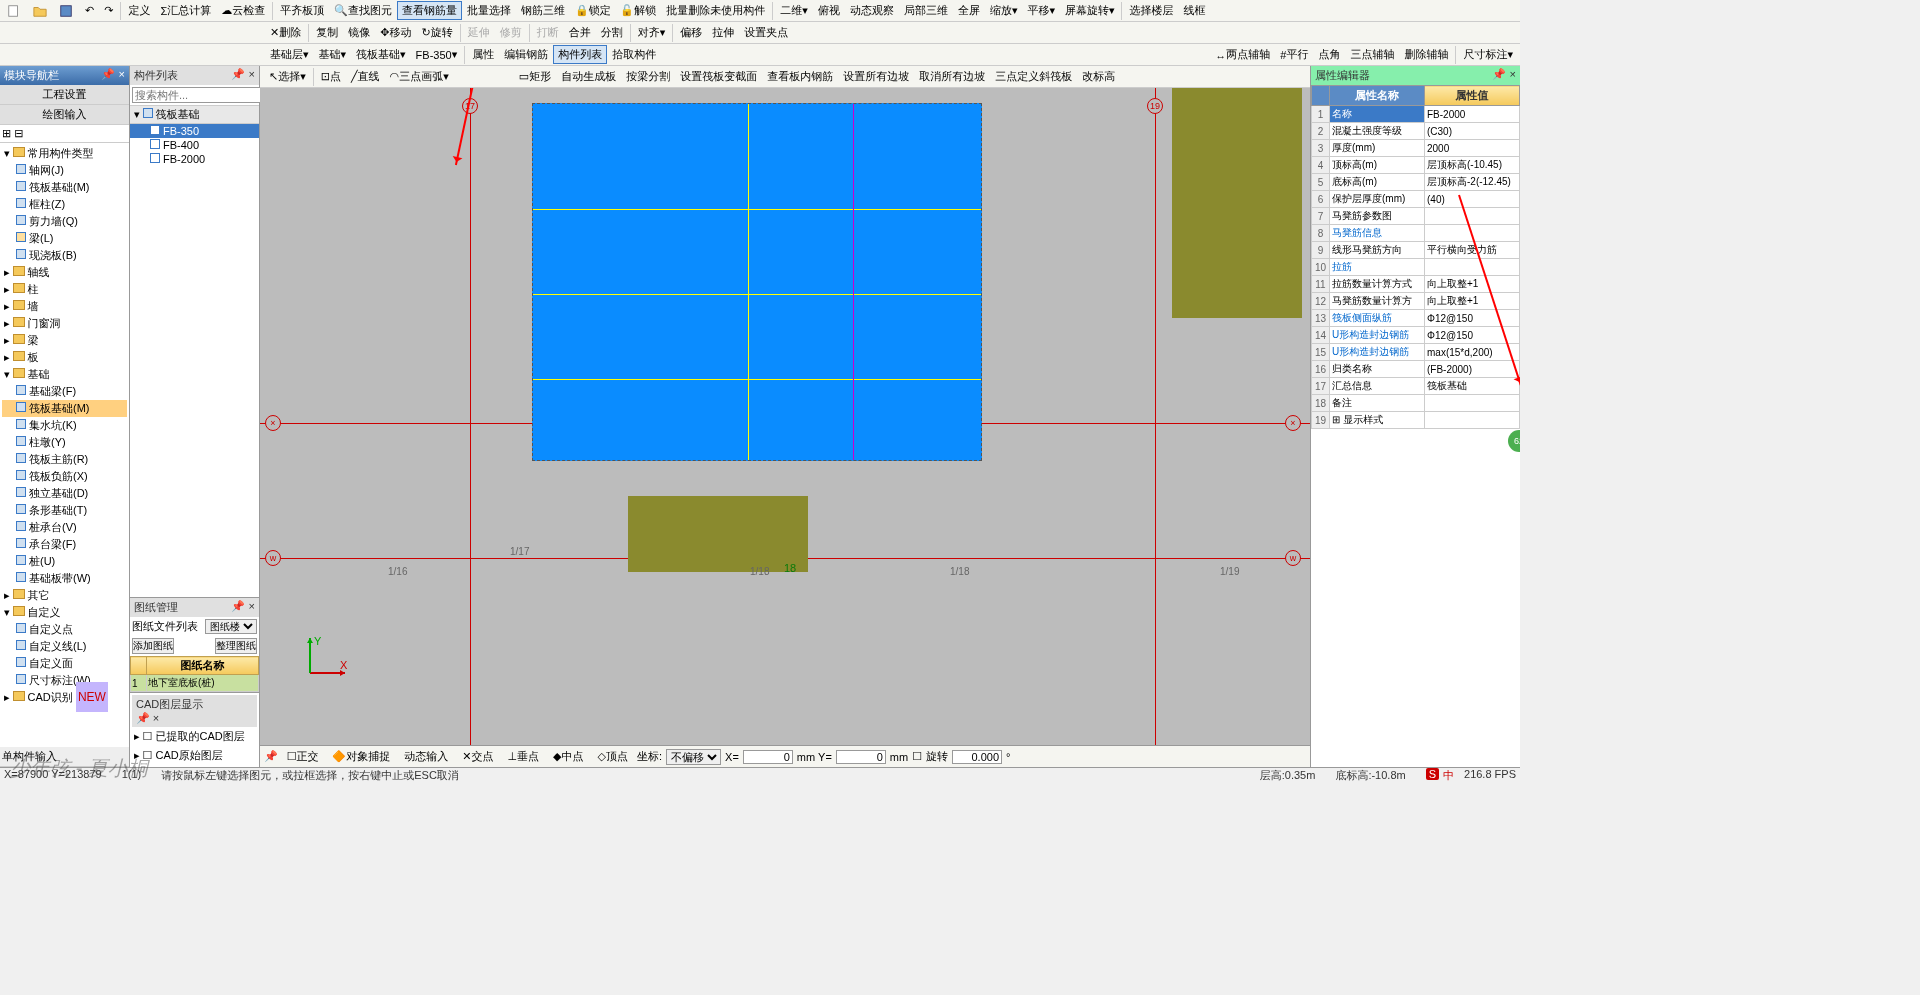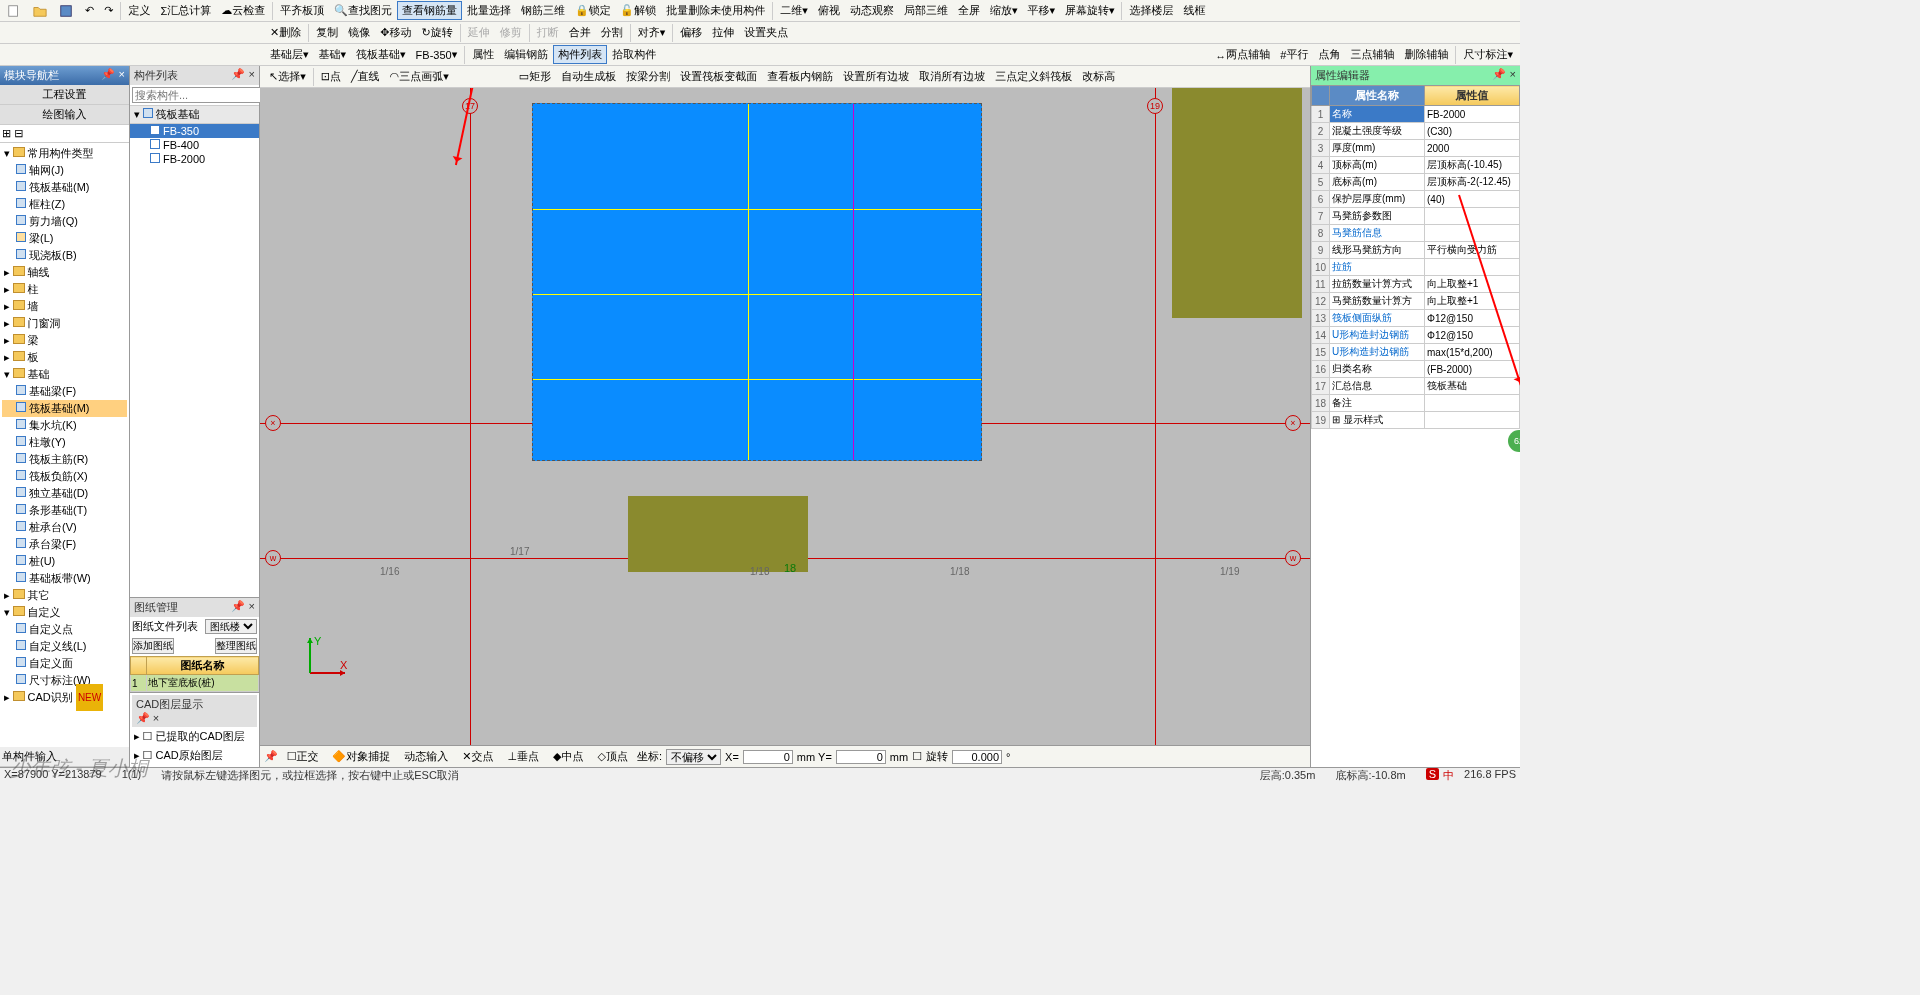"1/16" div.grid-label { left: 120px -> 128px }
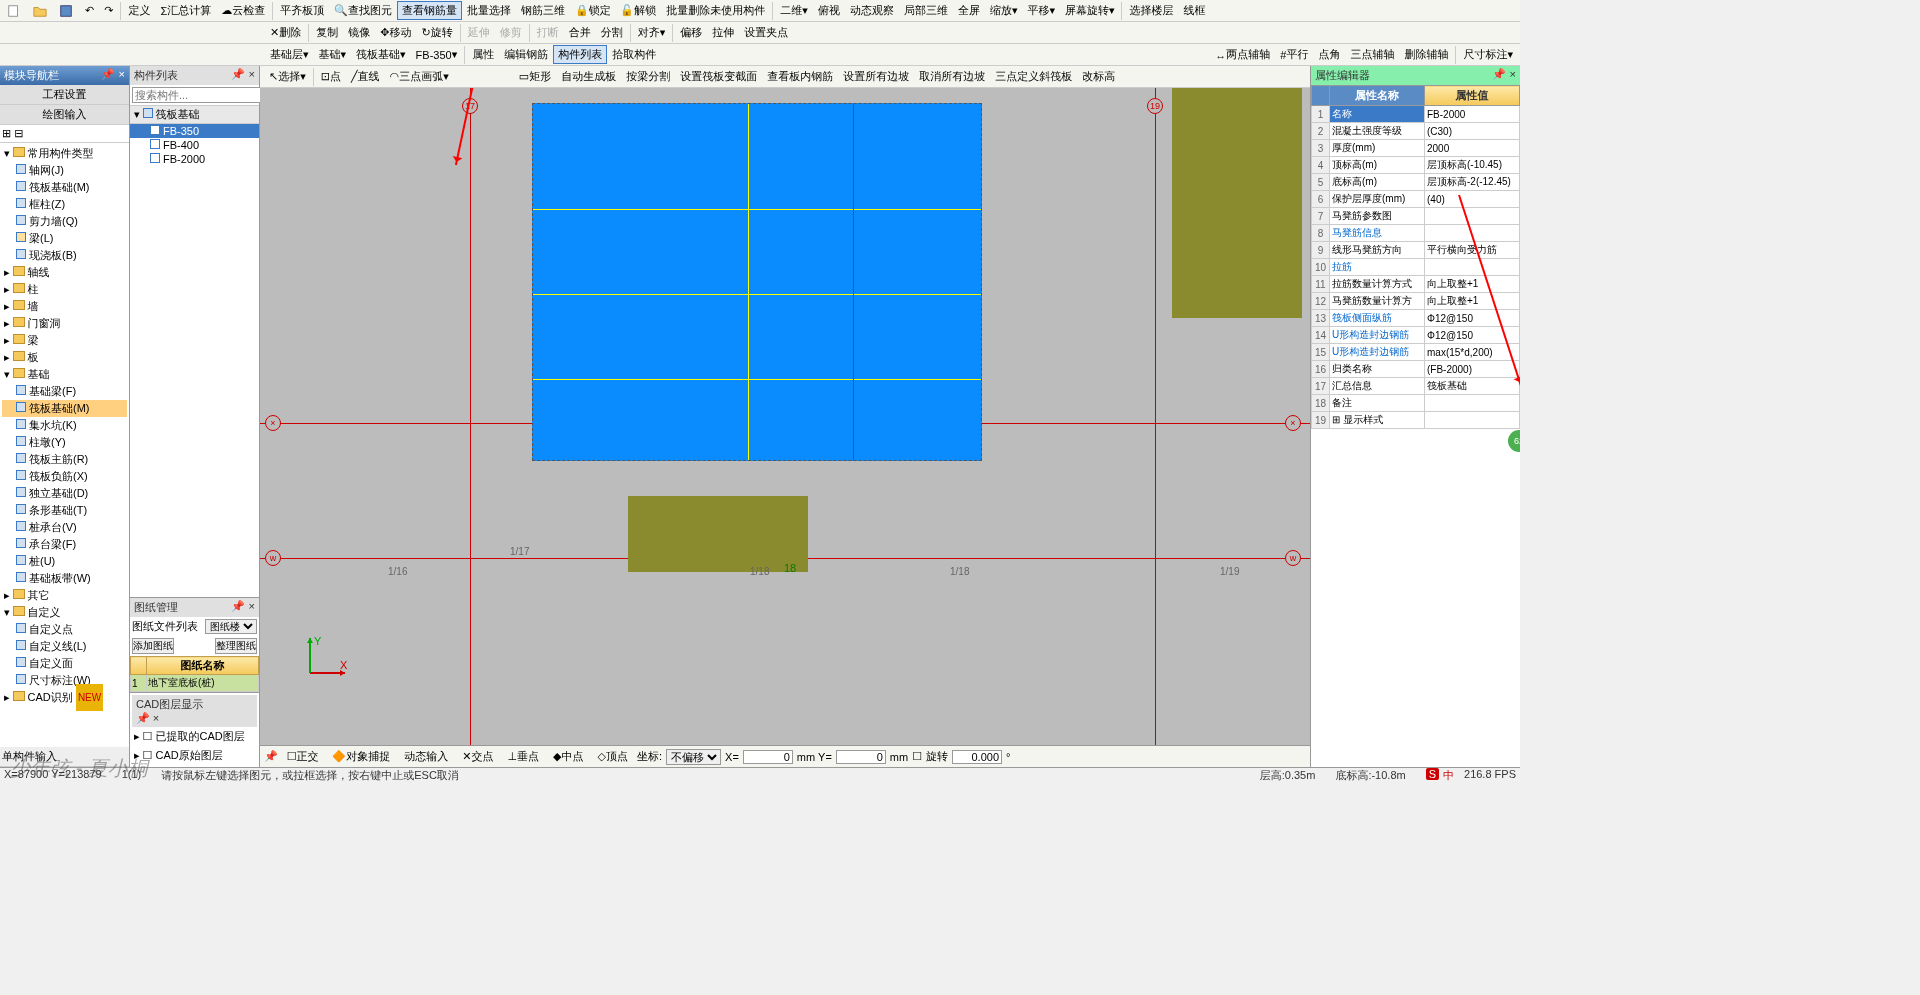"NEW" span { background: #eab308 -> #c4b5fd; font-size: 10px -> 12px }
